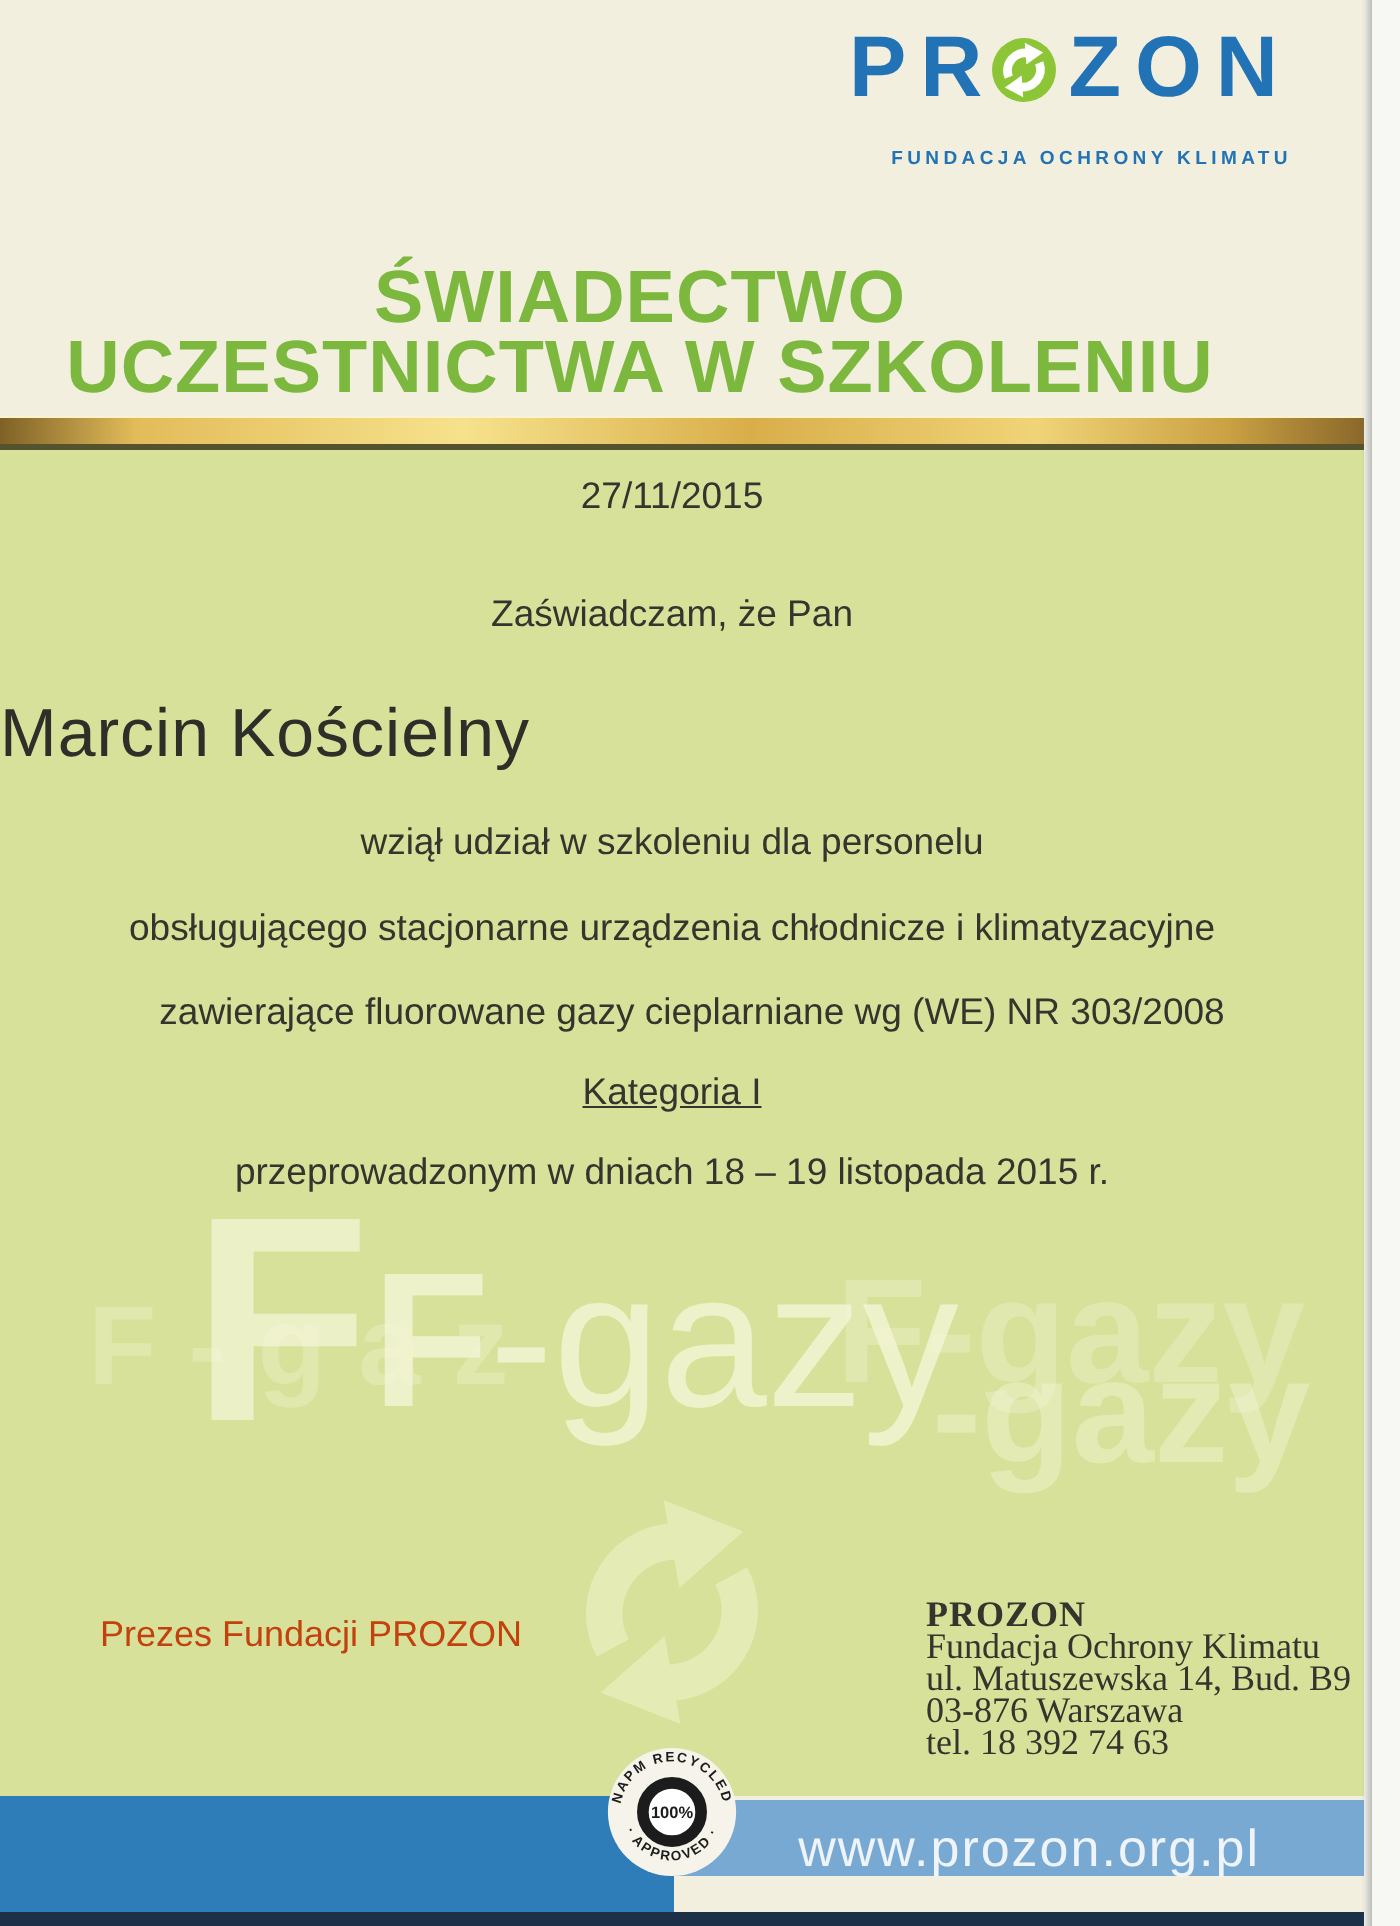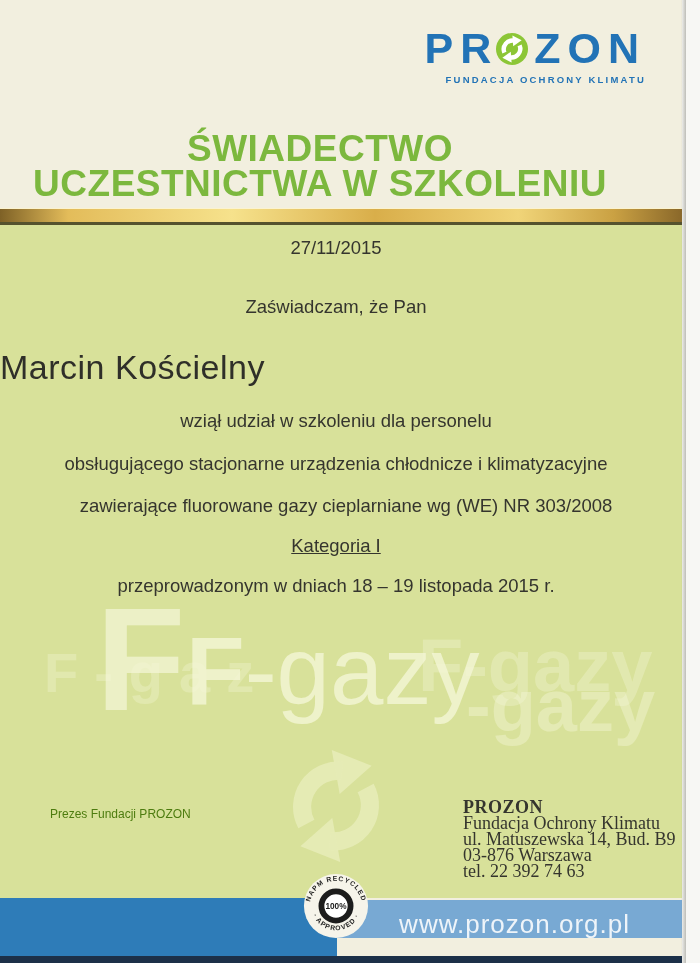"PR" .logo-row { top: 24px -> 10px }
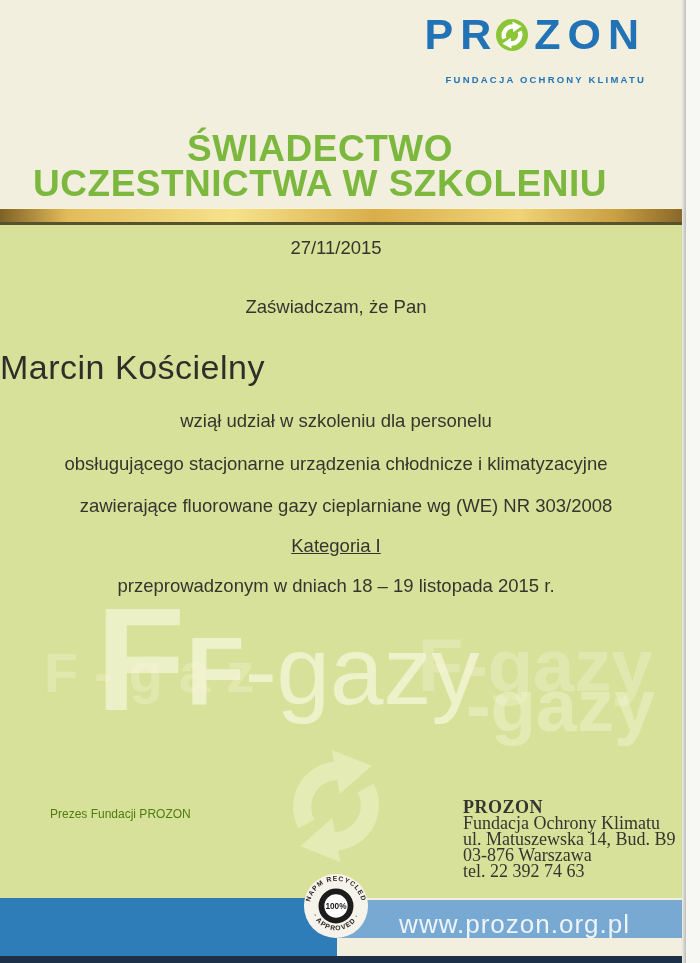"Prezes Fundacji PROZON" .prezes { color: #4d7c0f -> #c2410c; font-size: 12px -> 18px }
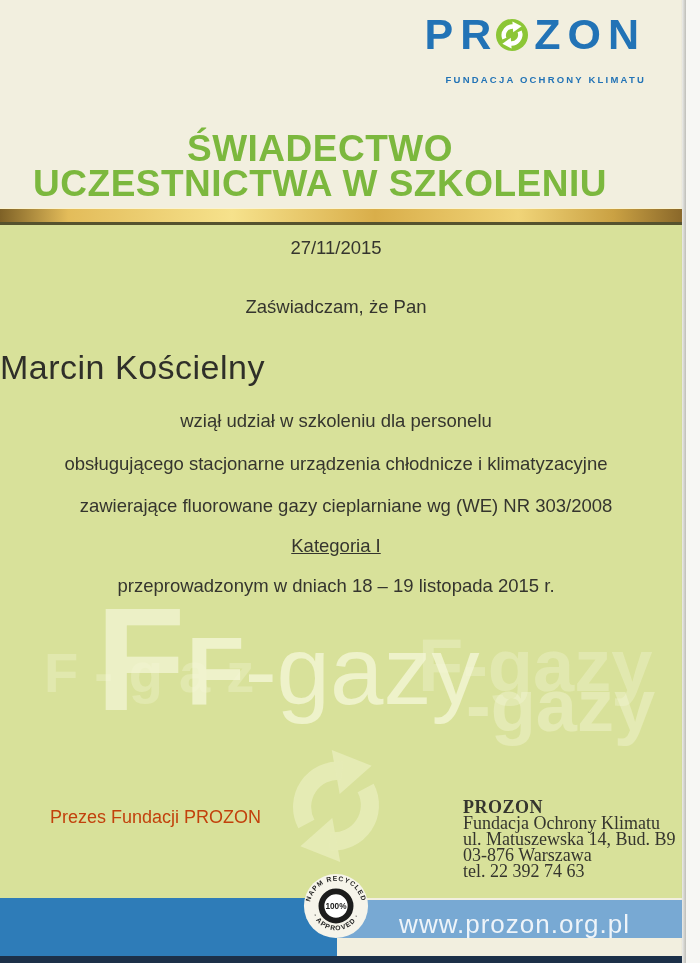"tel. 22 392 74 63" div { text: 22 392 -> 18 392 }
